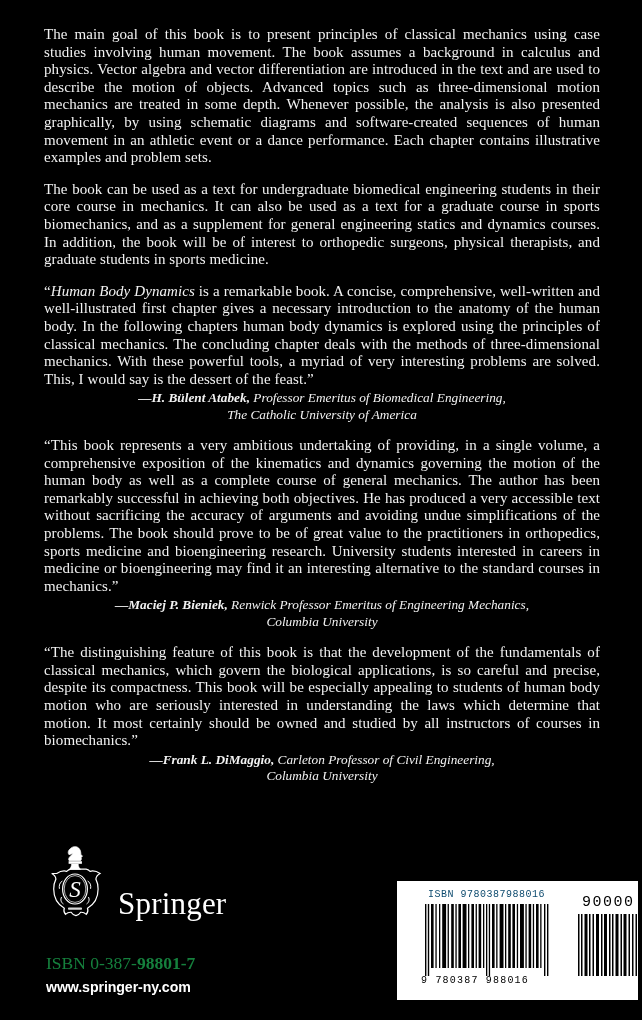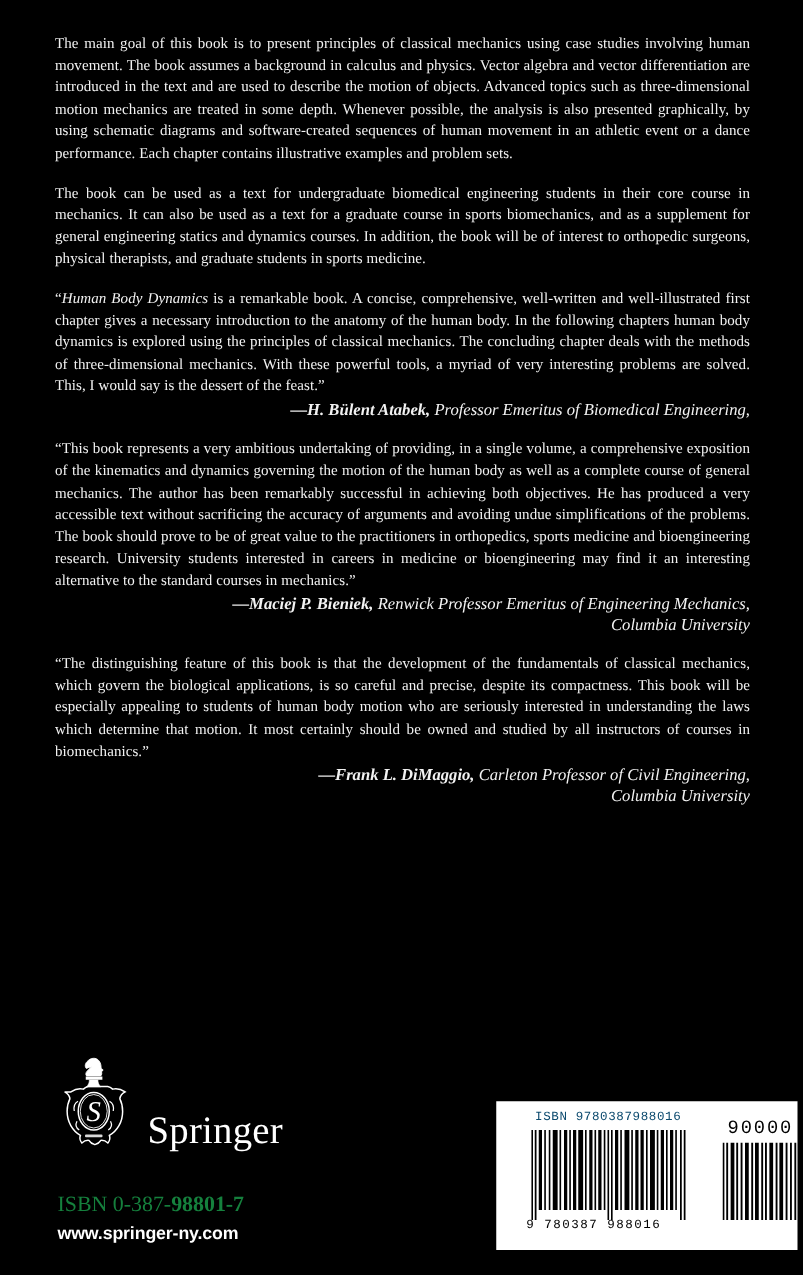"The main goal of this" p.body-para { font-size: 12px -> 15px }
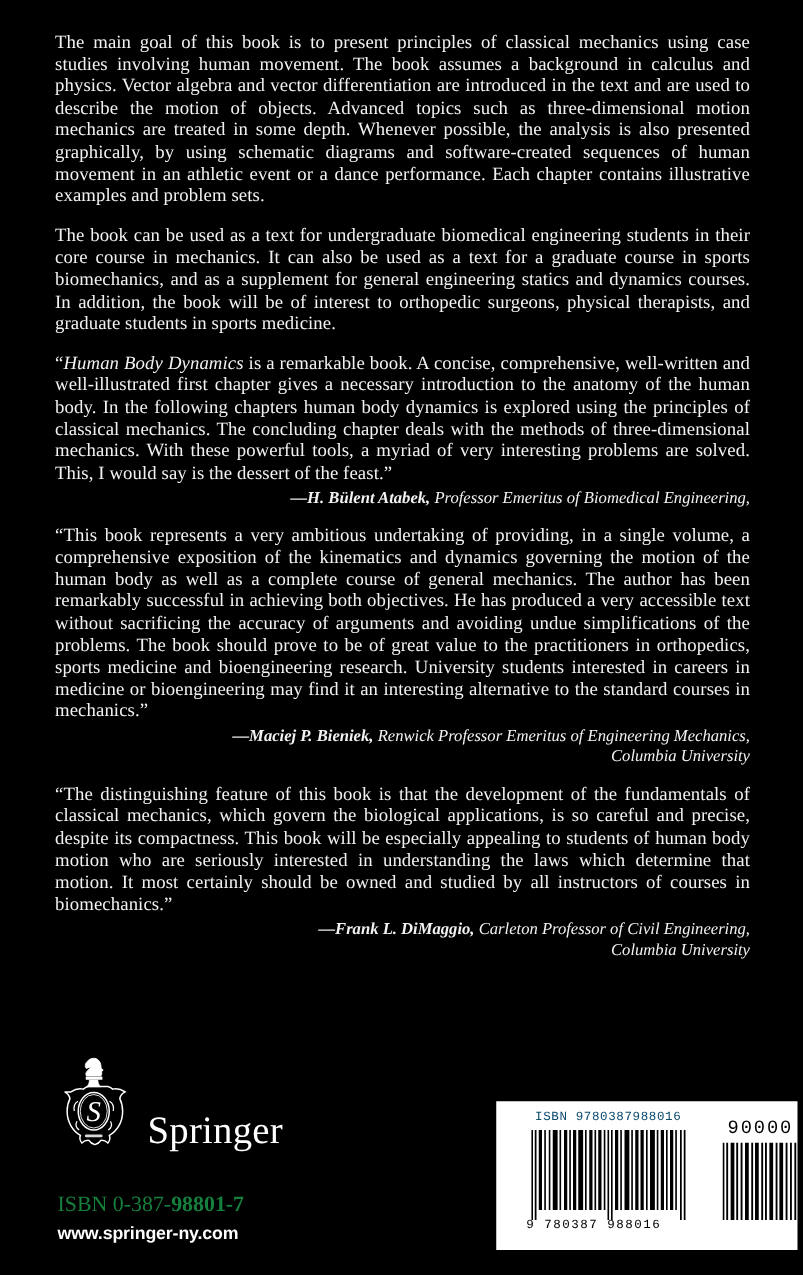"—H. Bülent Atabek, Professor Emeritus" .attrib { text-align: right -> center }
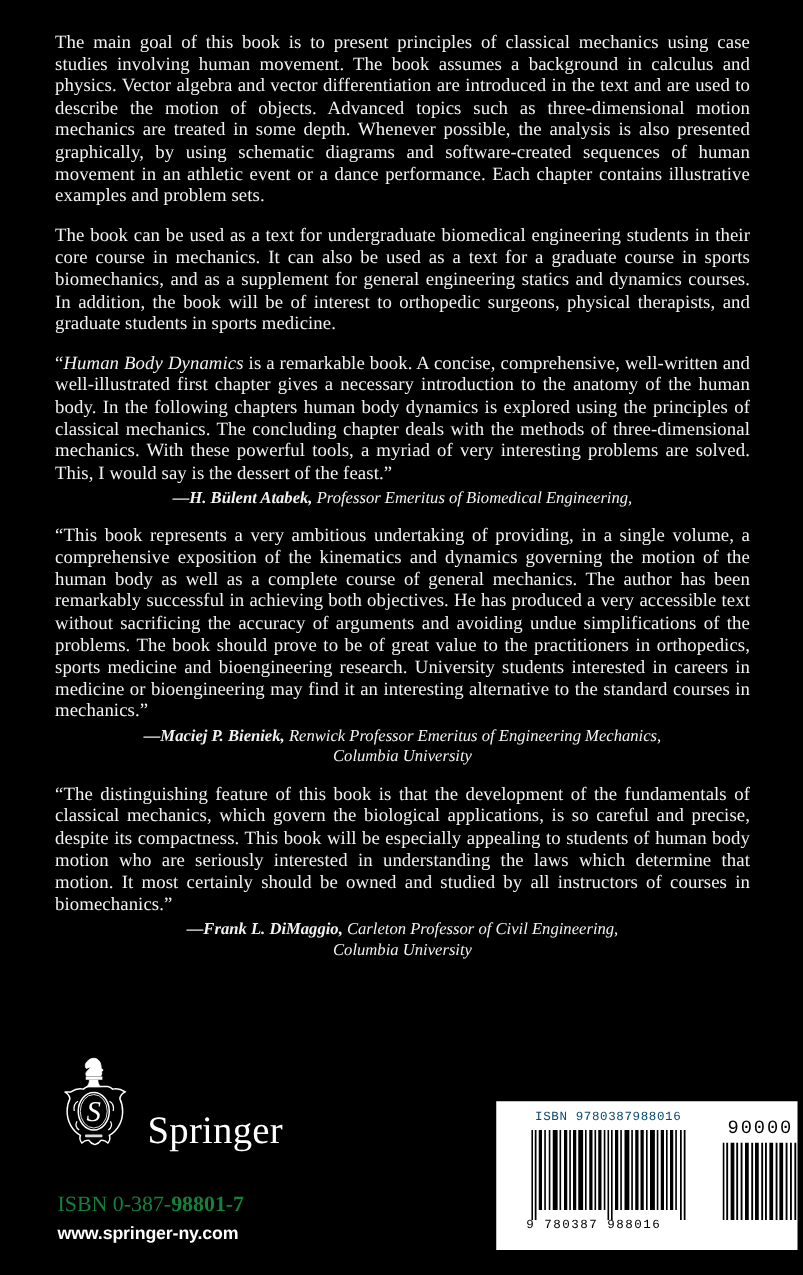"The Catholic University of America" span.line { html: none -> <span>The Catholic University of America</span> }
